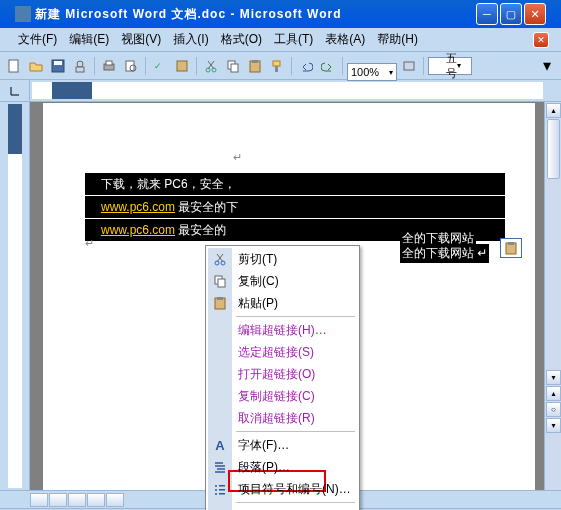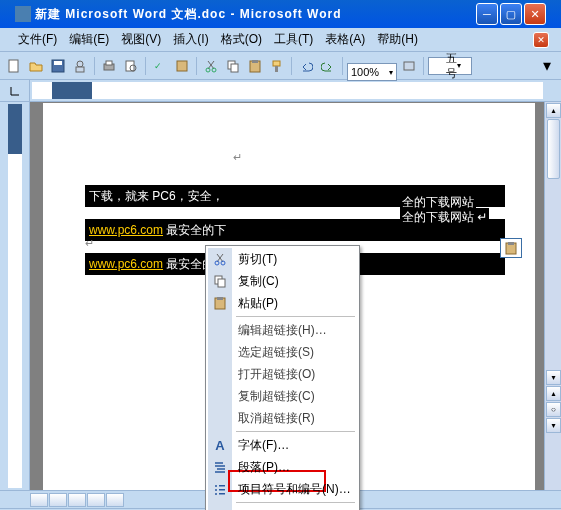"下载，就来 PC6，安全，" .sel-line { margin-top: 12px -> none; padding: 1px 4px -> 1px 16px }
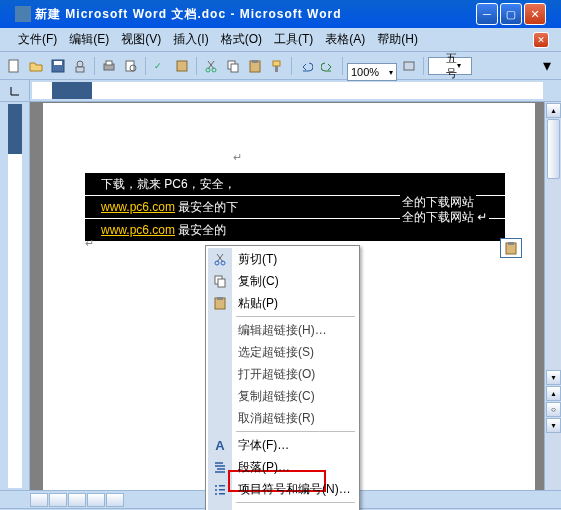"全的下载网站" .frag-right { margin-top: none -> 36px }
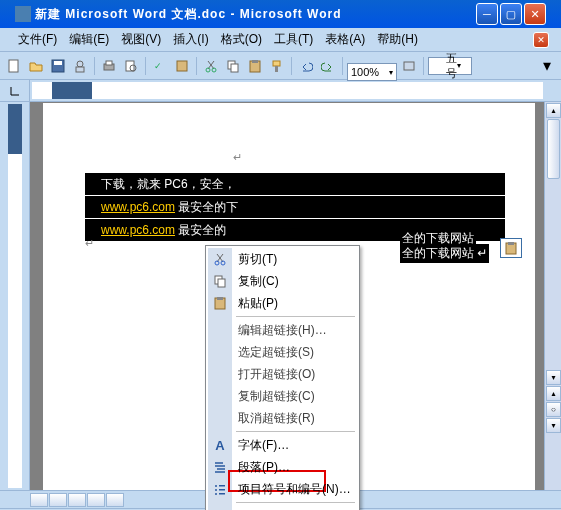"编辑超链接(H)…" .cm-item.disabled .cm-label { color: #404040 -> #a21caf }
